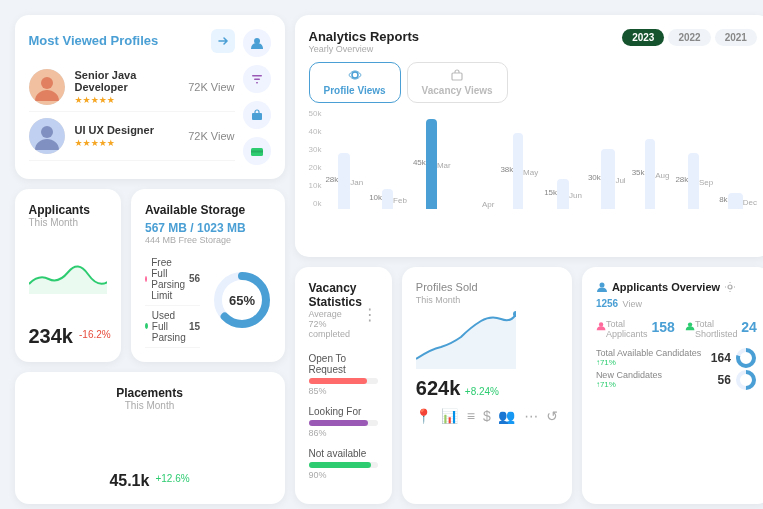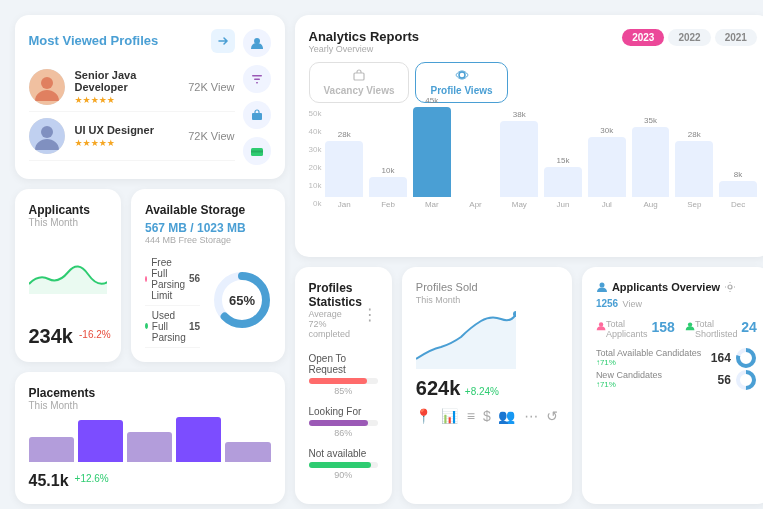"2023" .year-tab.active { background: #ec4899 -> #14532d }
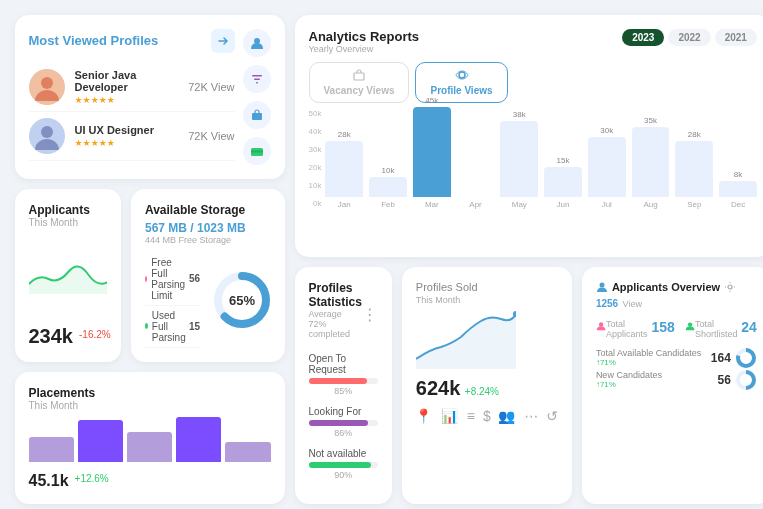"Vacancy Views" div.view-tab { order: before "Profile Views" -> after "Profile Views" }
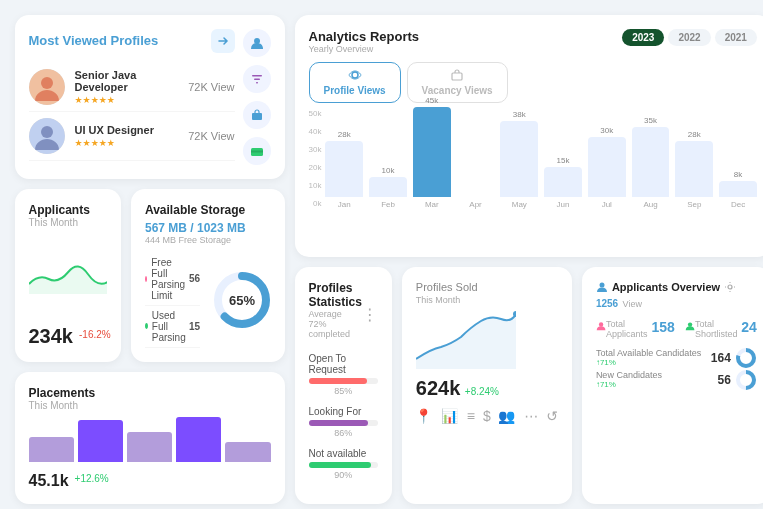"45k" .bar-col { flex-direction: column -> row }
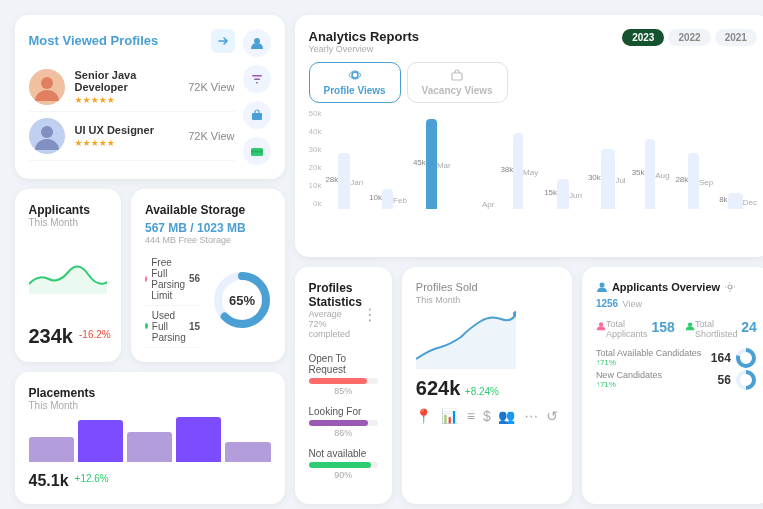"Profiles Statistics" div.vacancy-title { text: Profiles -> Vacancy }
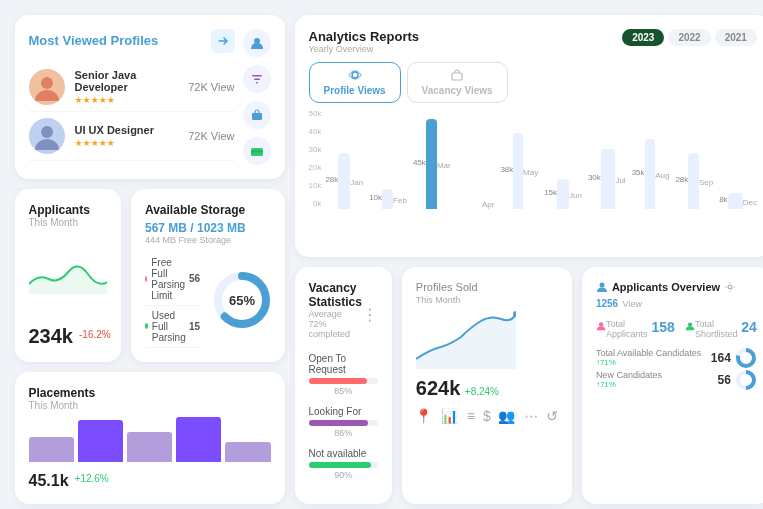"Placements" div.card { align-items: none -> center }
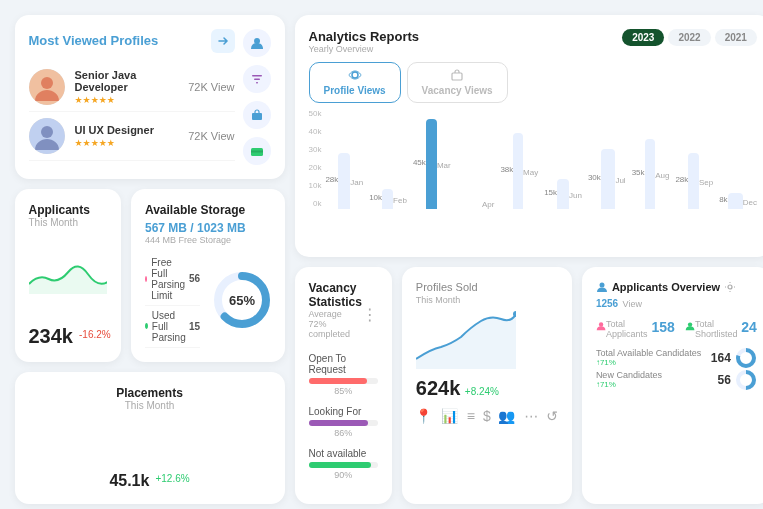"85%" .stat-bar-pct { text-align: center -> left }
